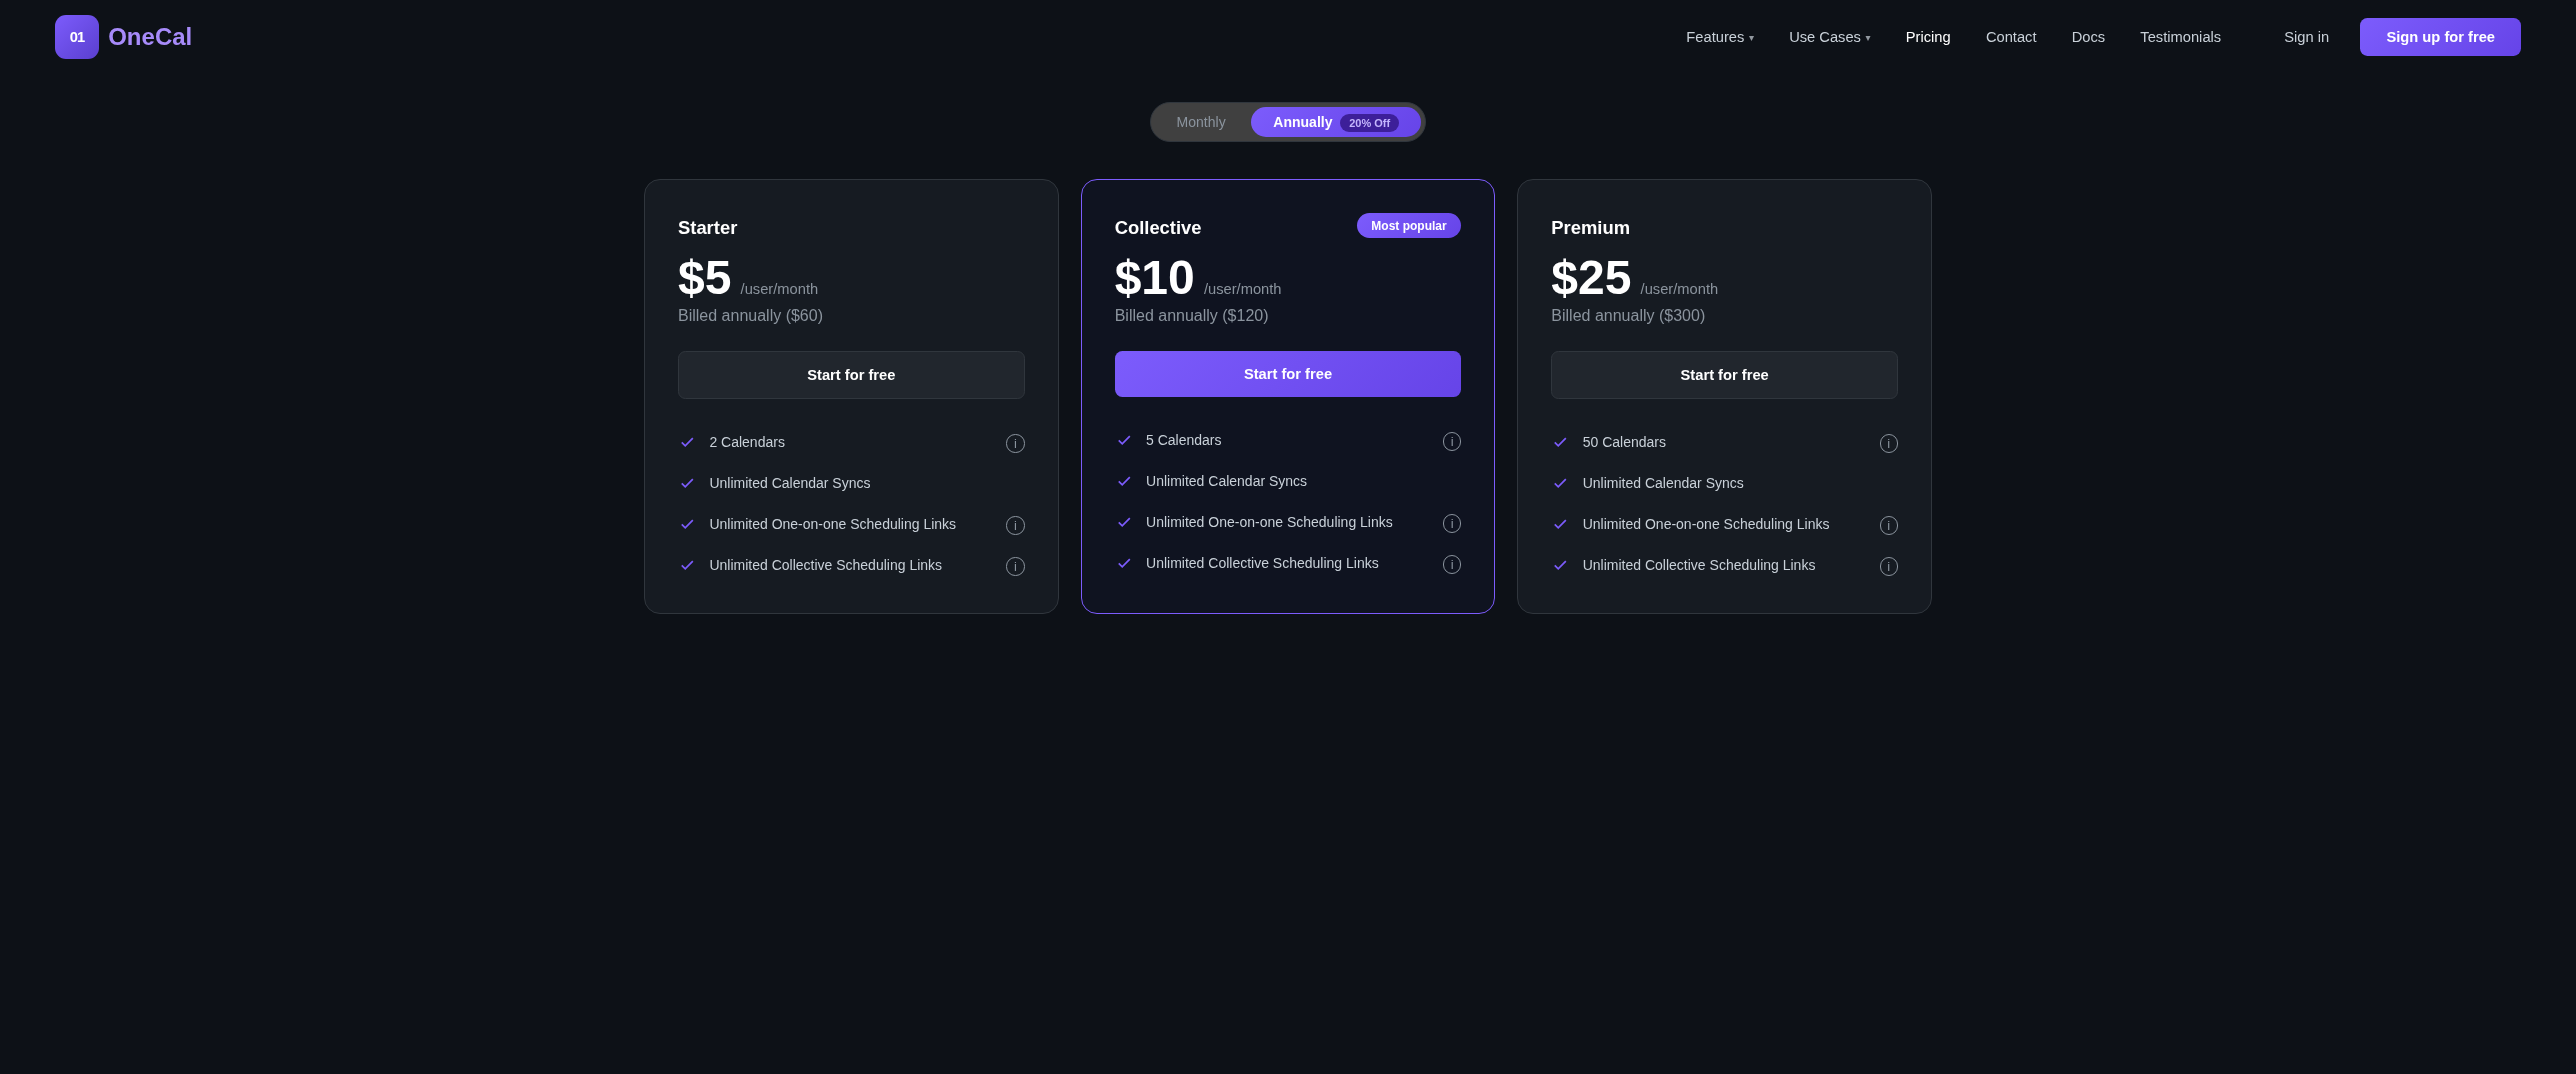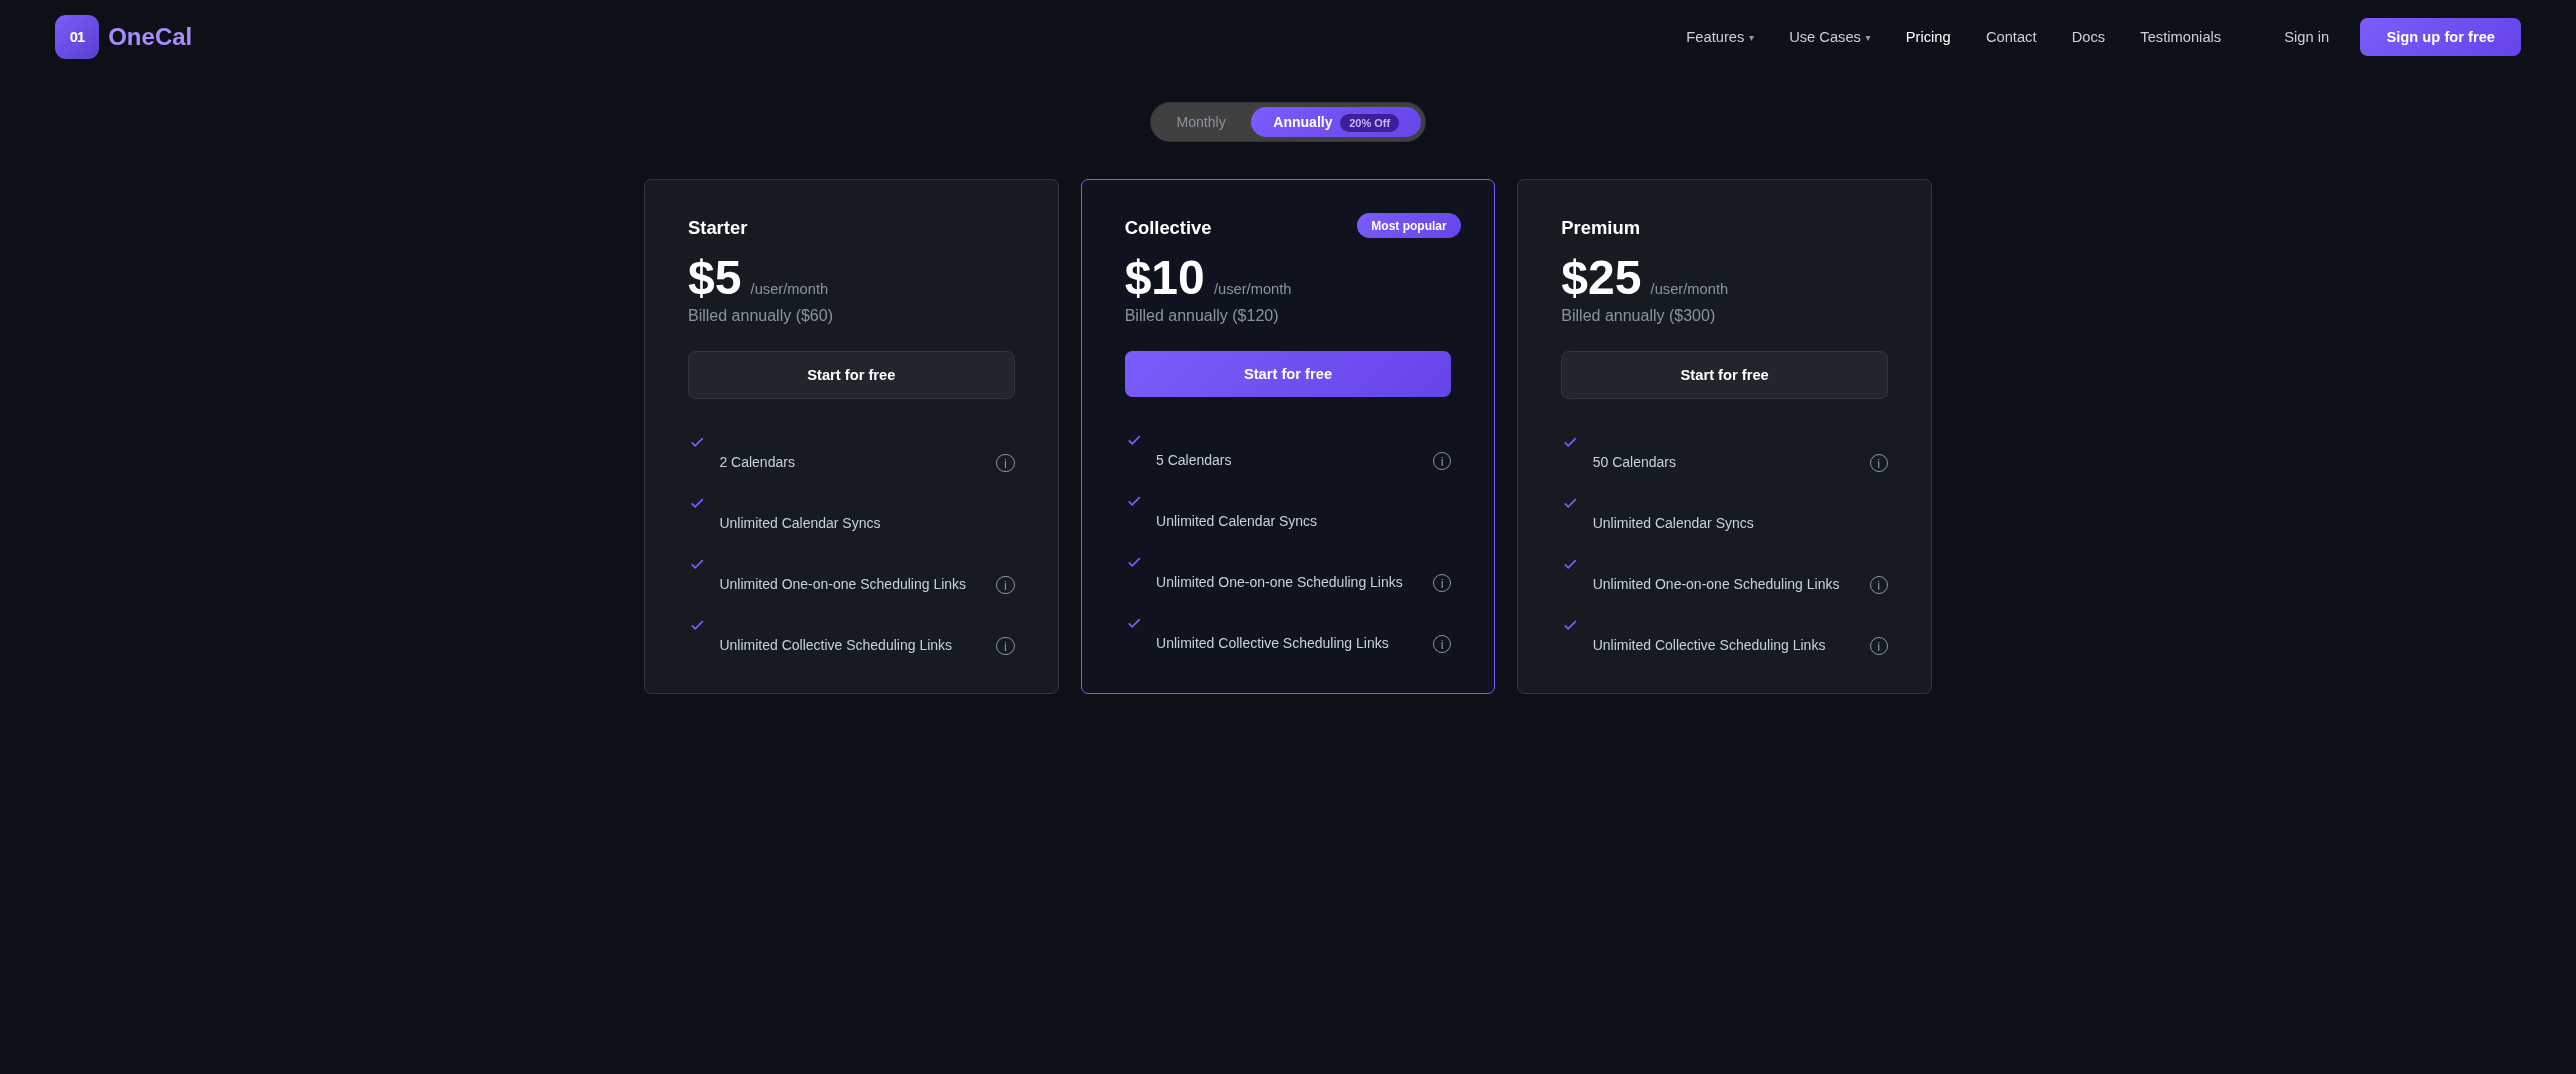"Starter" .card { border-radius: 7px -> 16px; padding: 37px 43px -> 37px 33px }
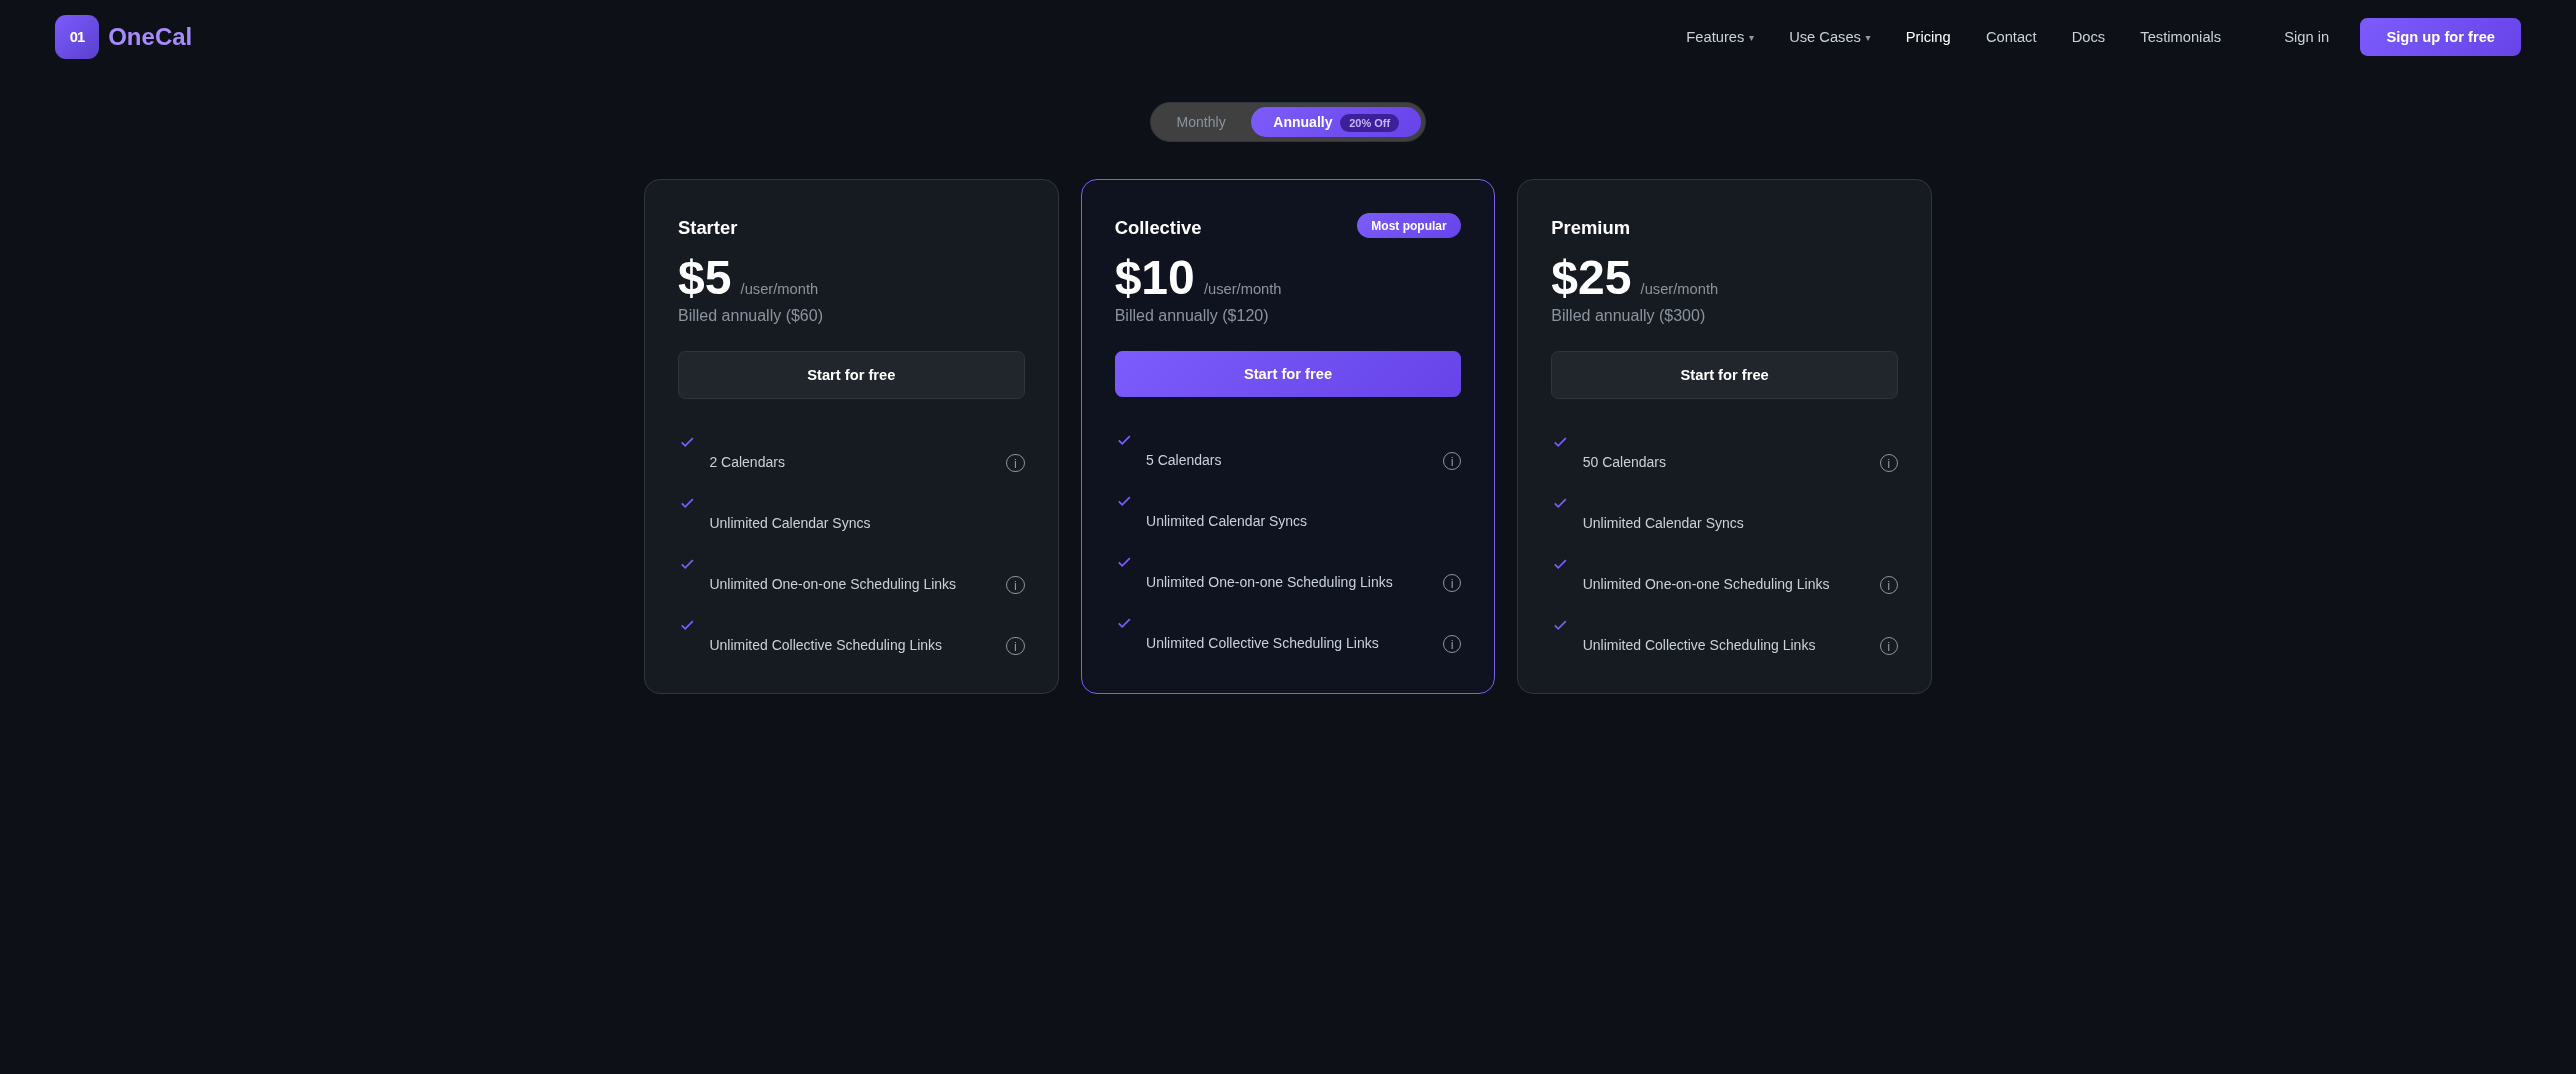"2 Calendars" .feature-text-row { align-items: center -> flex-end; margin-top: 20px -> none }
